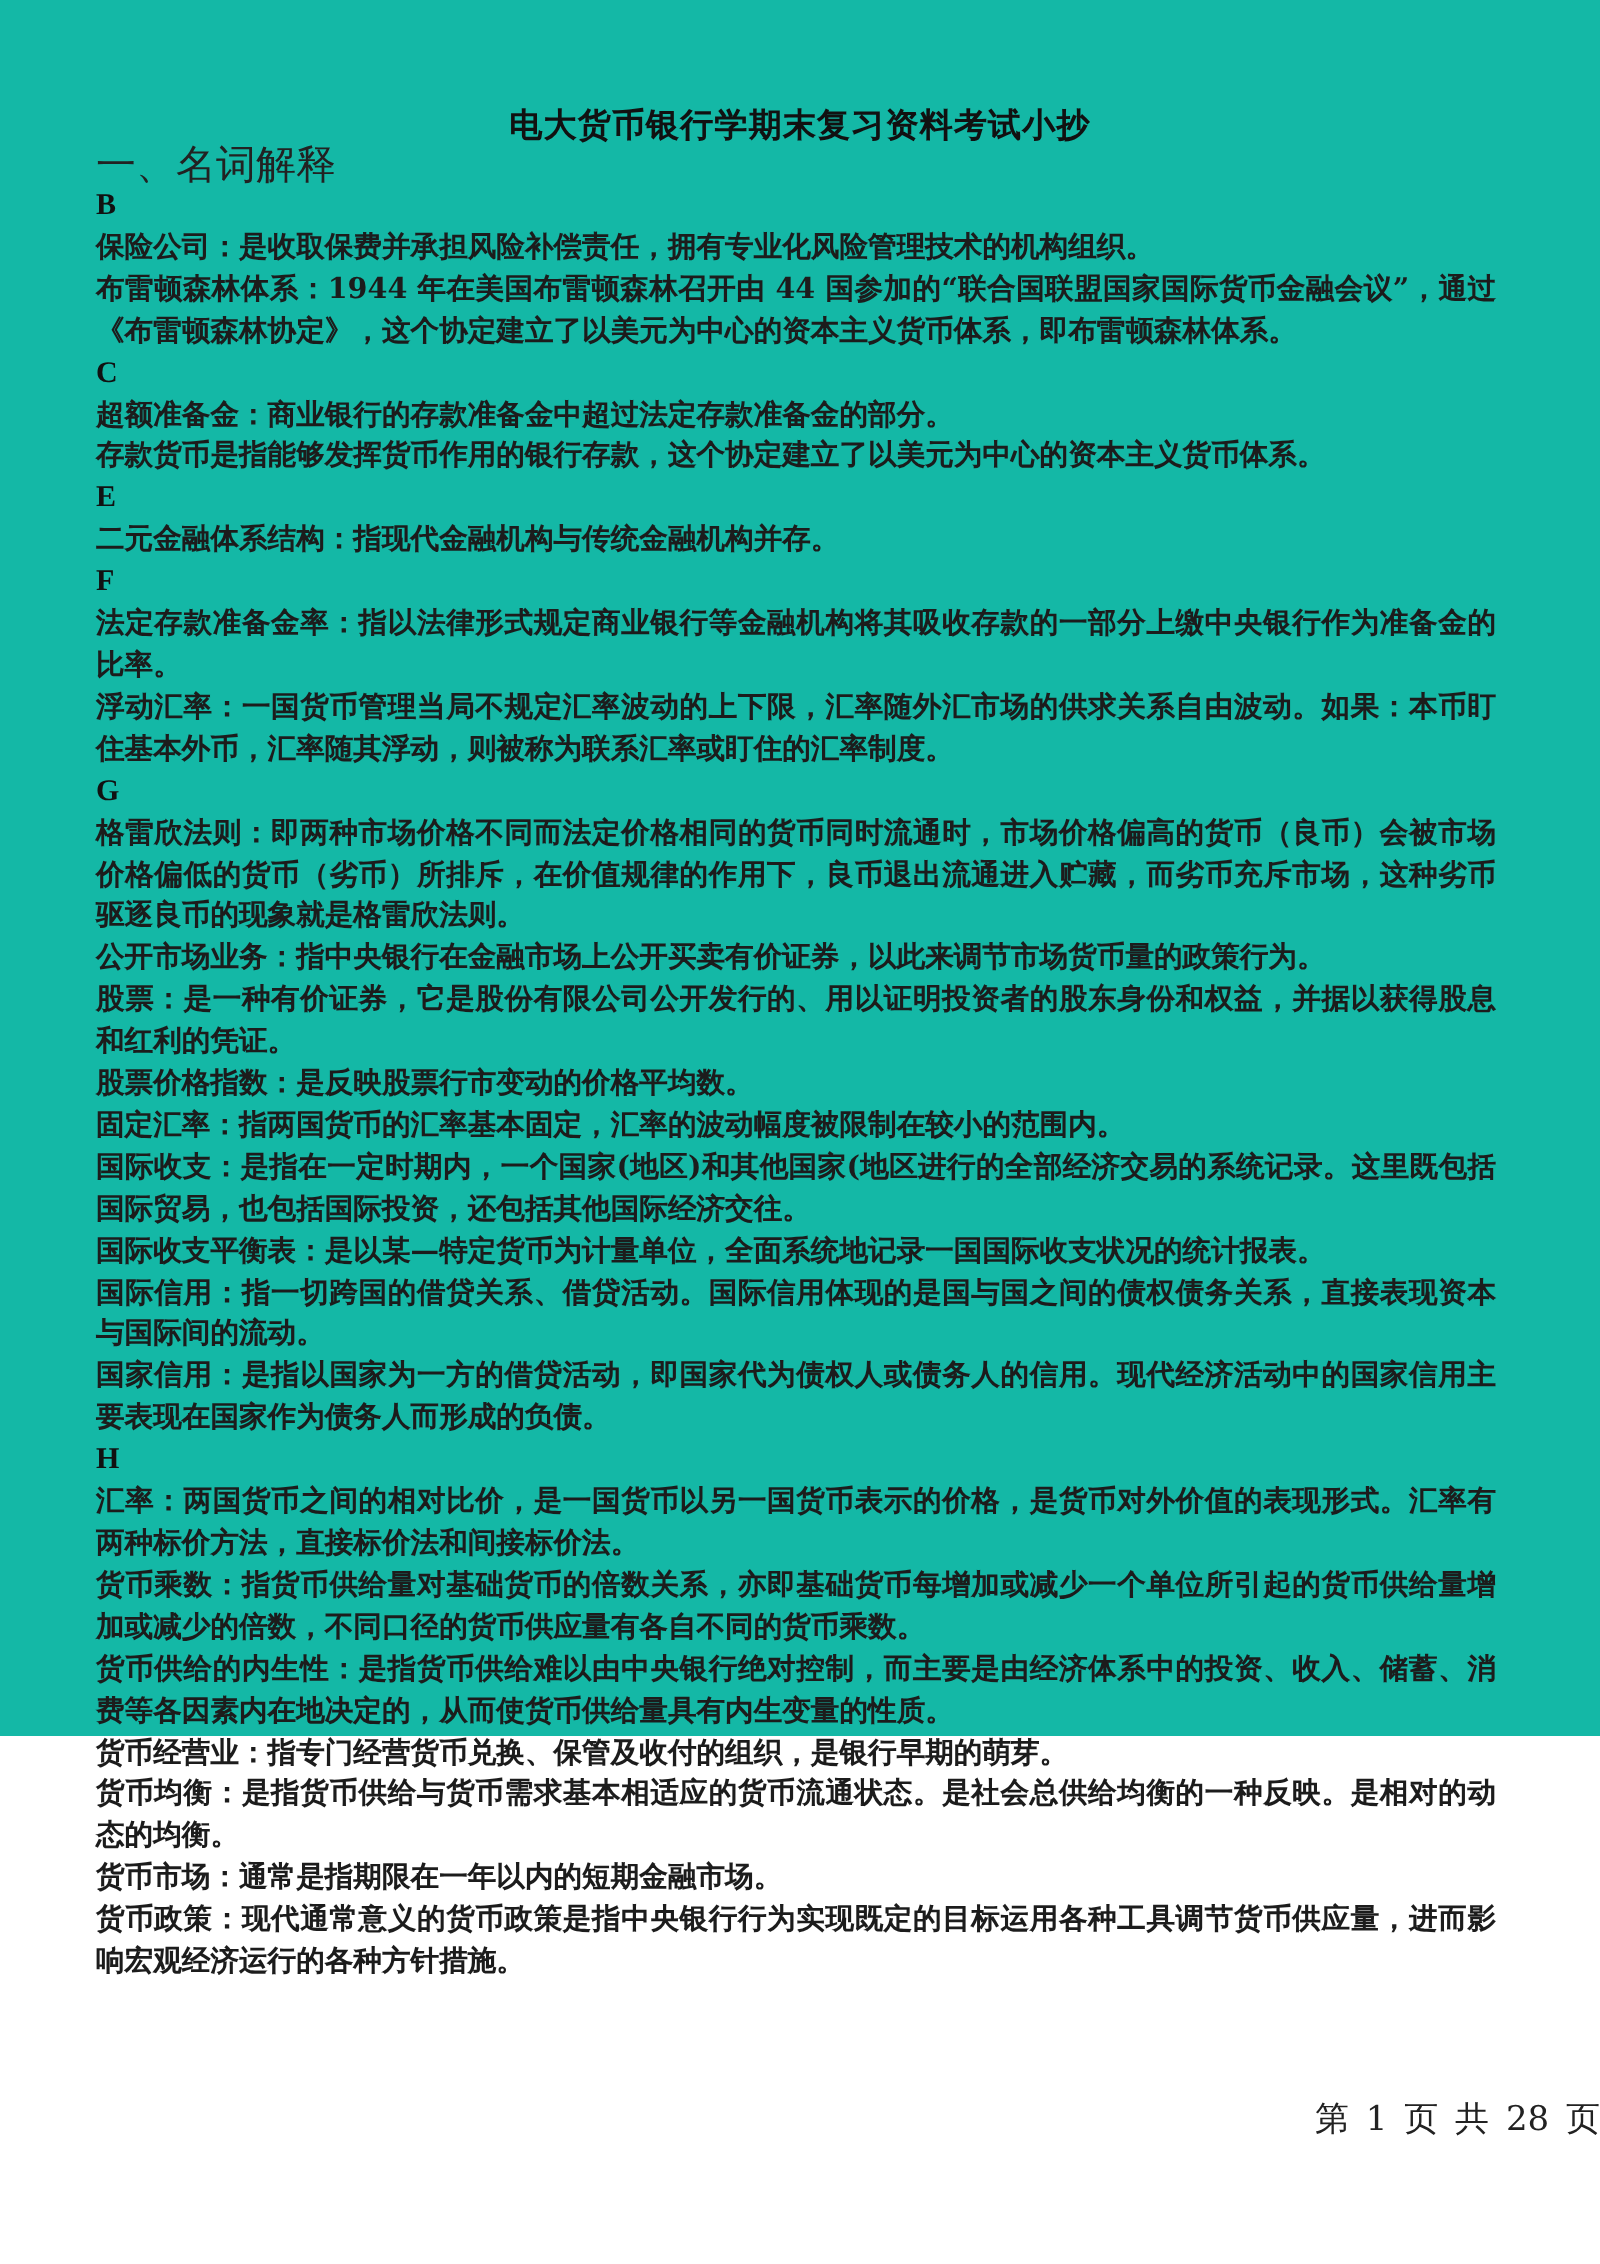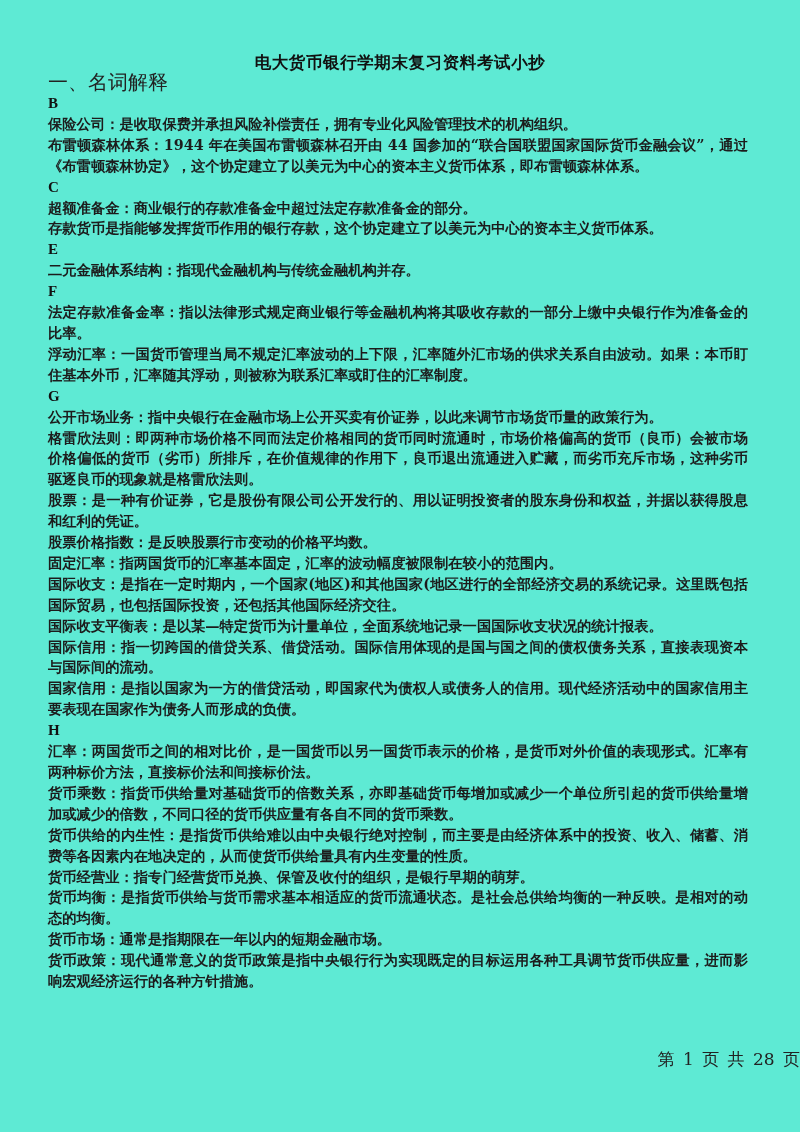"电大货币银行学期末复习资料考试小抄" .page { background: #5eead4 -> #14b8a6; height: 1132px -> 868px }
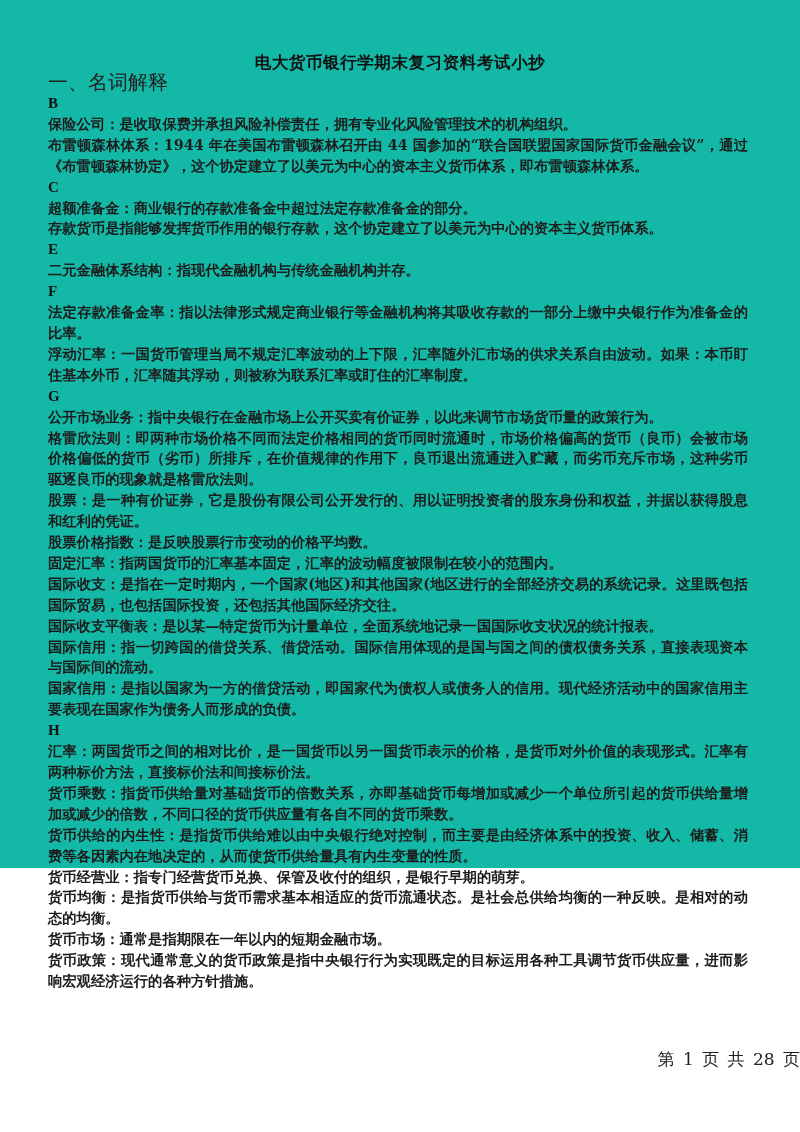"公开市场业务：指中央银行在金融市场上公开买卖有价证券，以此来调节市场货币量的政策" p.entry { order: before "格雷欣法则：即两种市场价格不同而法定价格相同的货币同时流通时，市场价格偏高的货币" -> after "格雷欣法则：即两种市场价格不同而法定价格相同的货币同时流通时，市场价格偏高的货币" }
